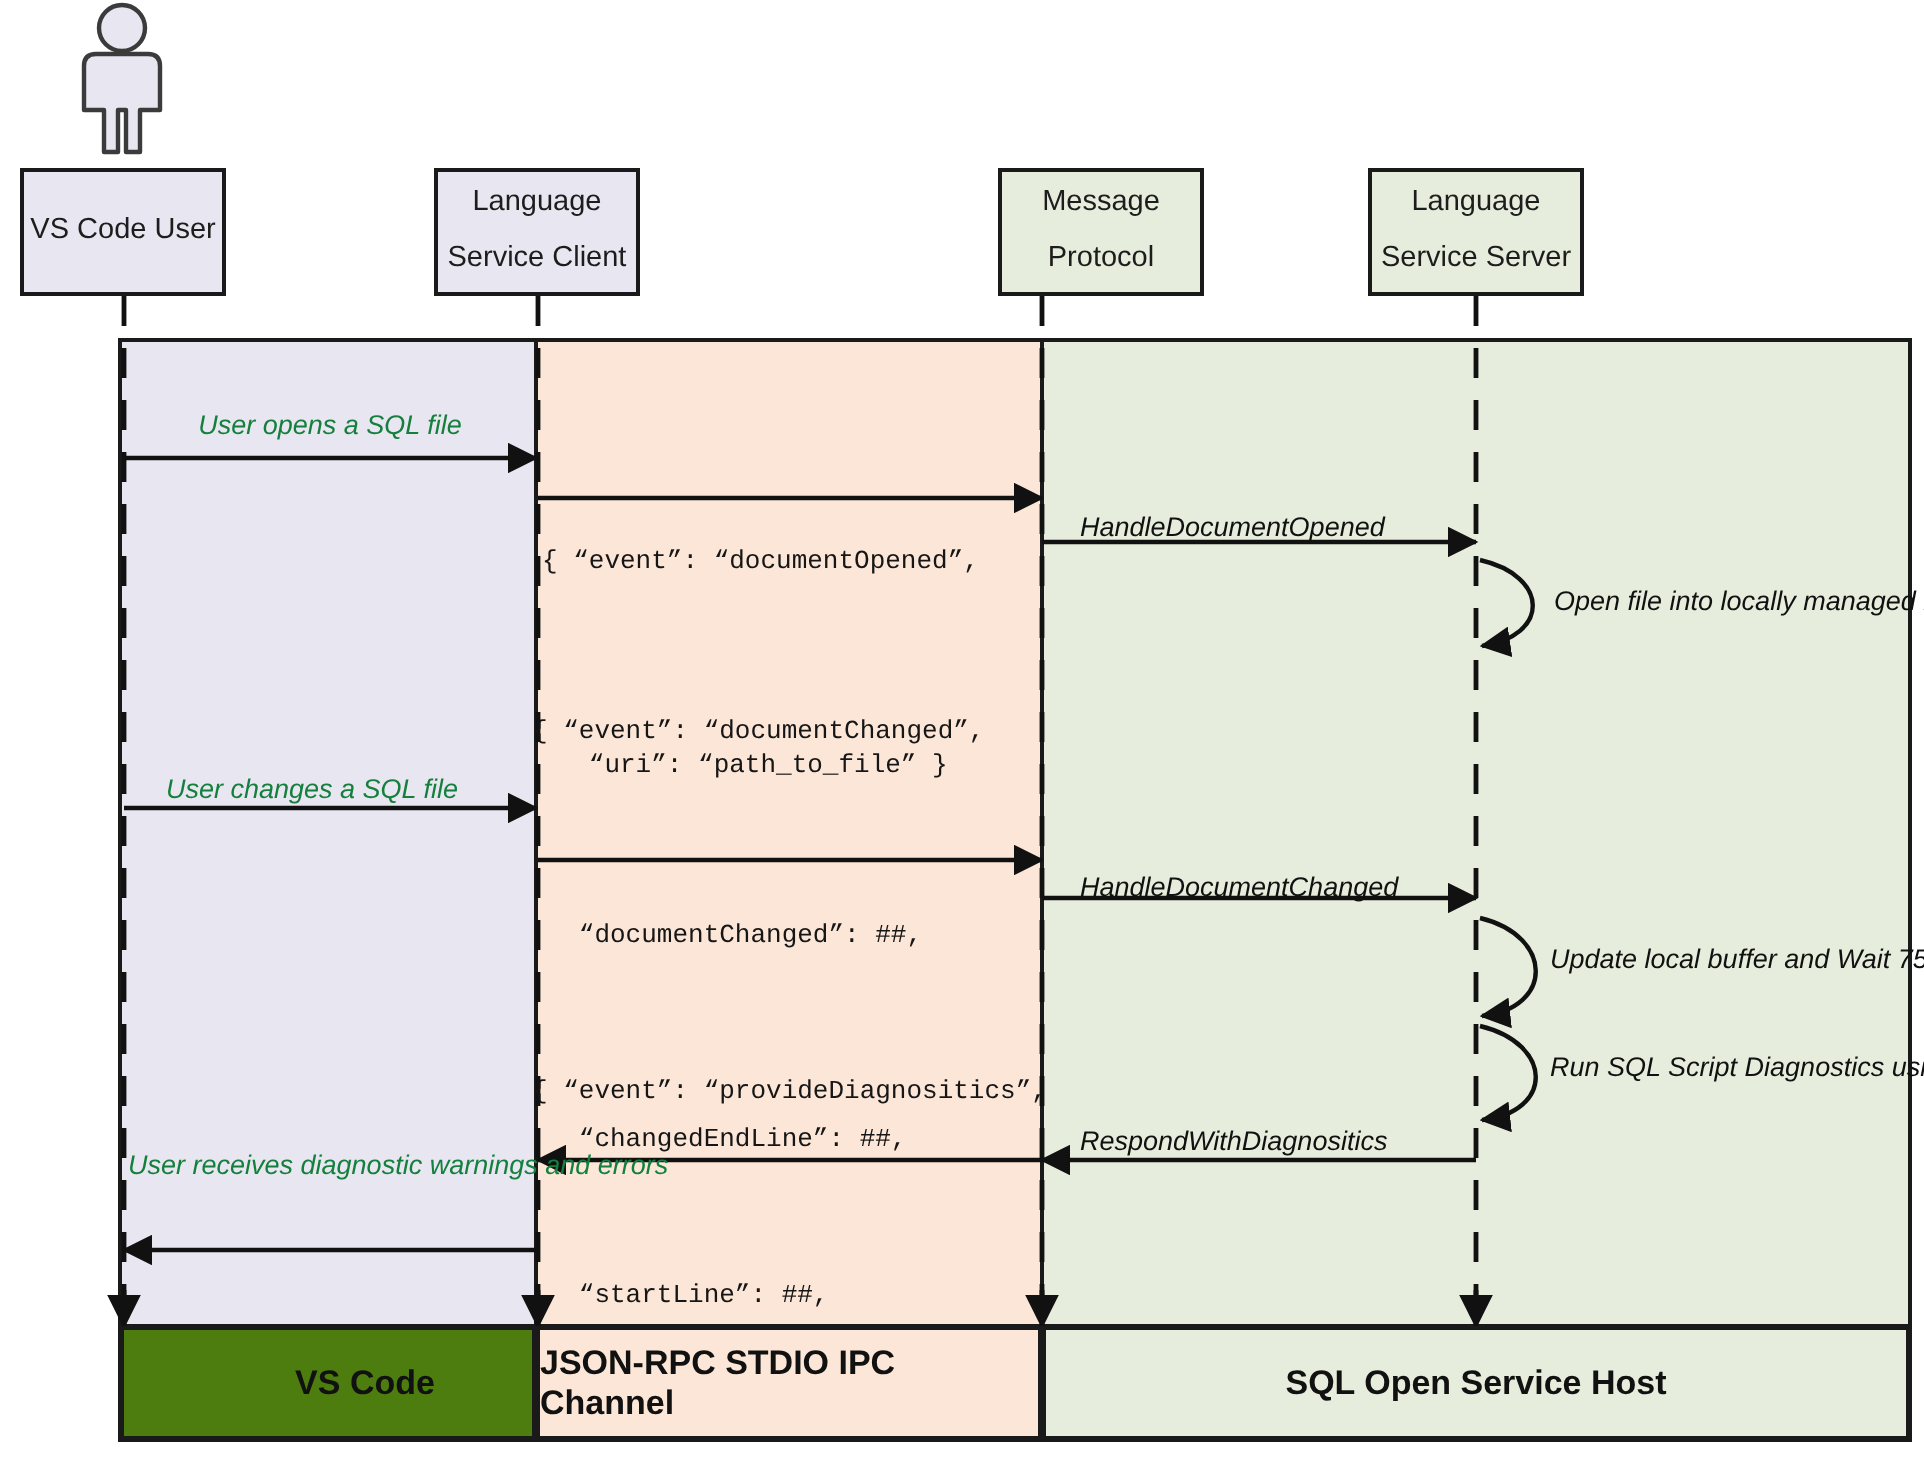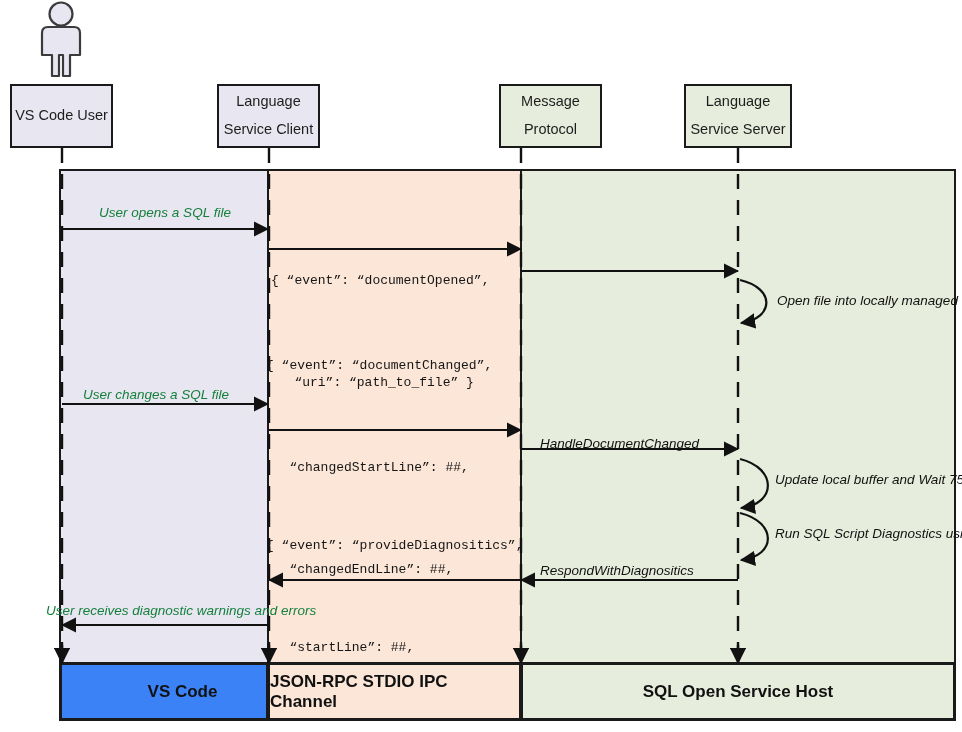"HandleDocumentOpened" div.note-label { html: none -> <div> <span>HandleDocumentOpened</span> </div> }
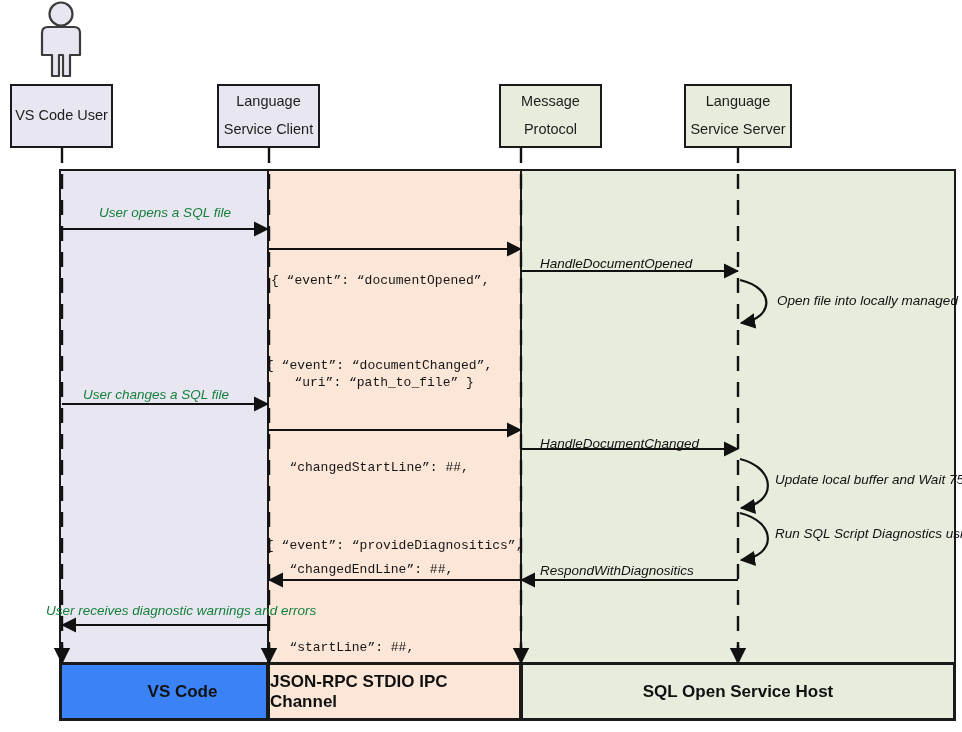"“changedStartLine”: ##," span.jl { text: changedStartLine -> documentChanged }
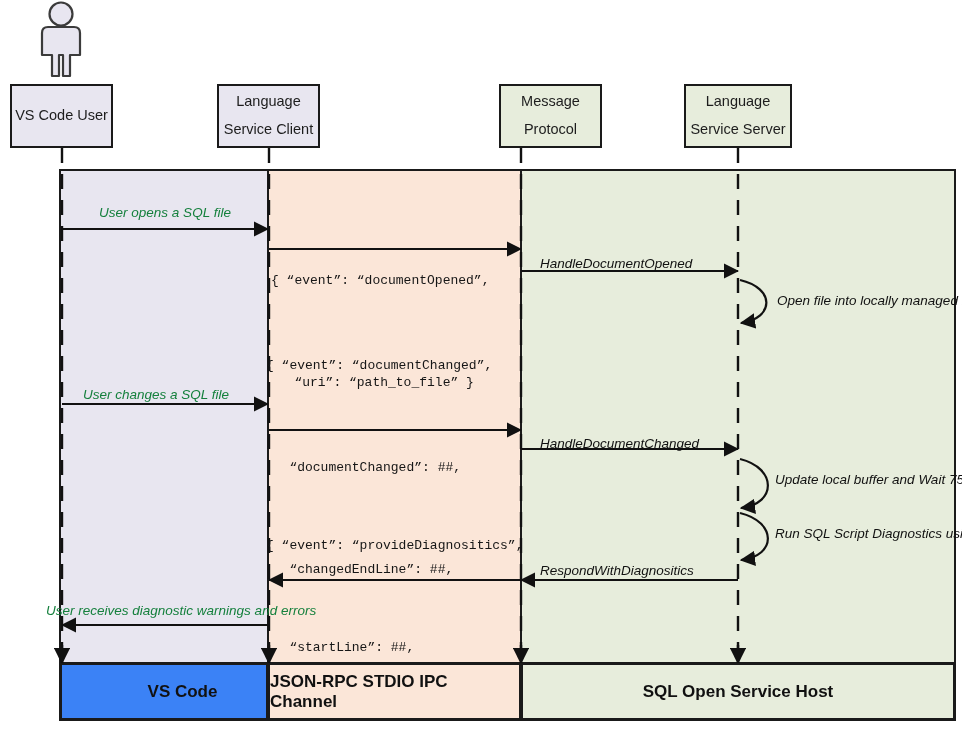"User receives diagnostic warnings and" div.msg-label { left: 46px -> 64px; margin-top: 28px -> none }
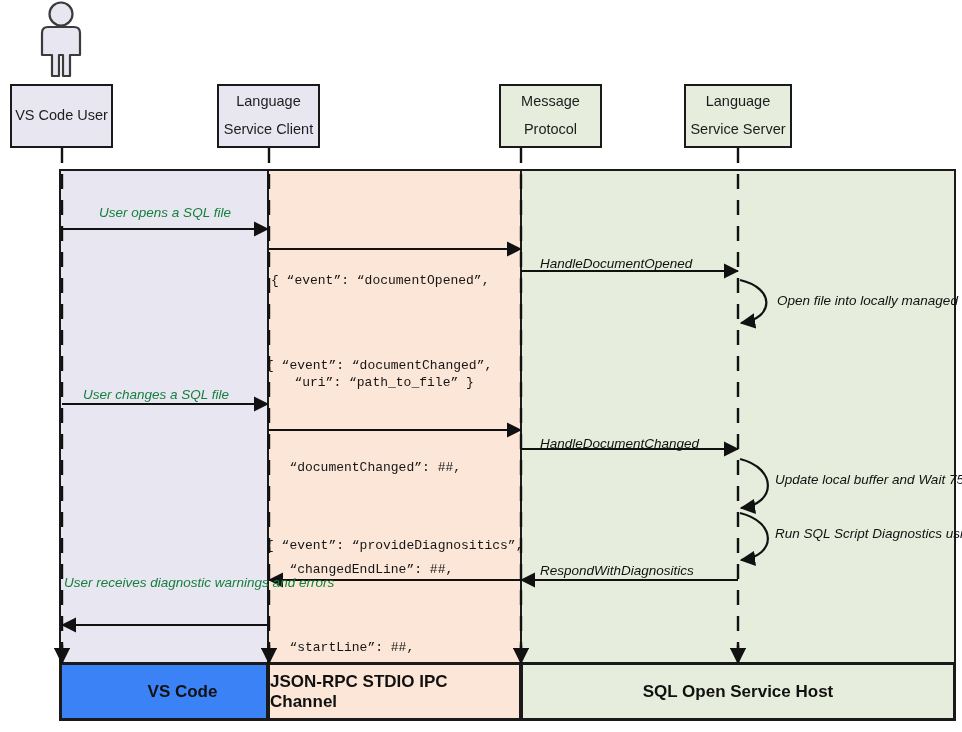"VS Code" div.band-label { background: #3b82f6 -> #4d7c0f }
